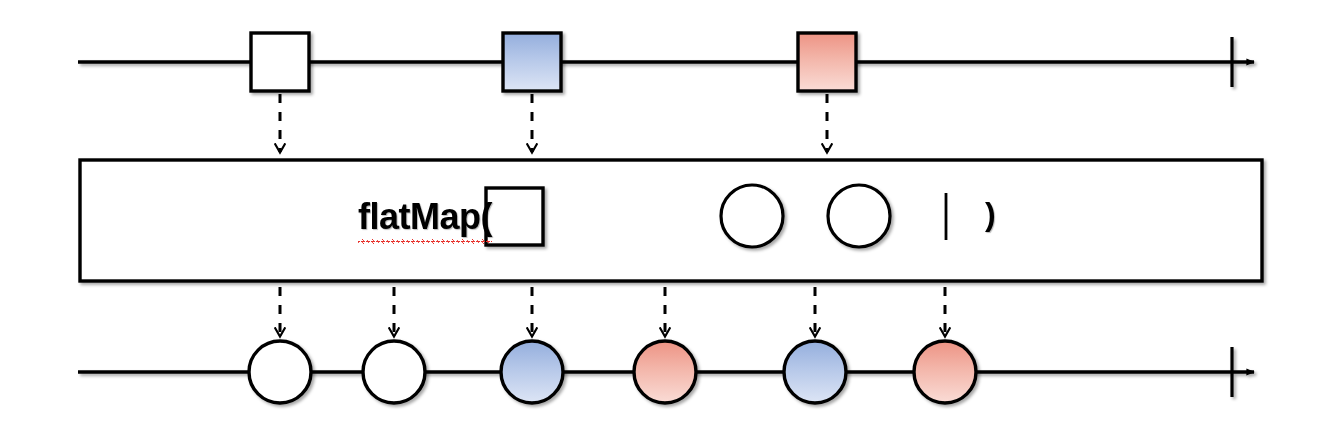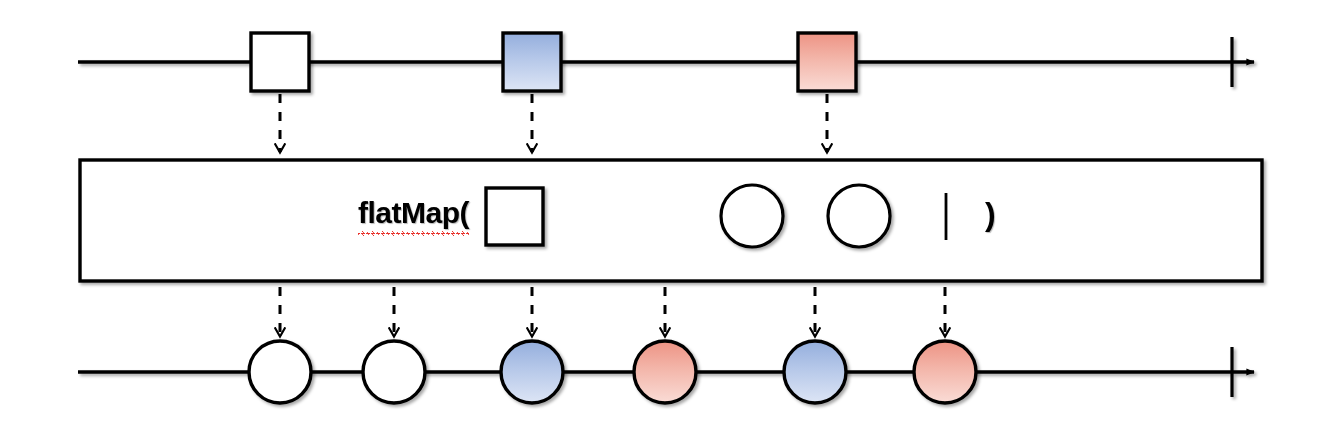"flatMap(" #flatmap-label { font-size: 30px -> 36px }
